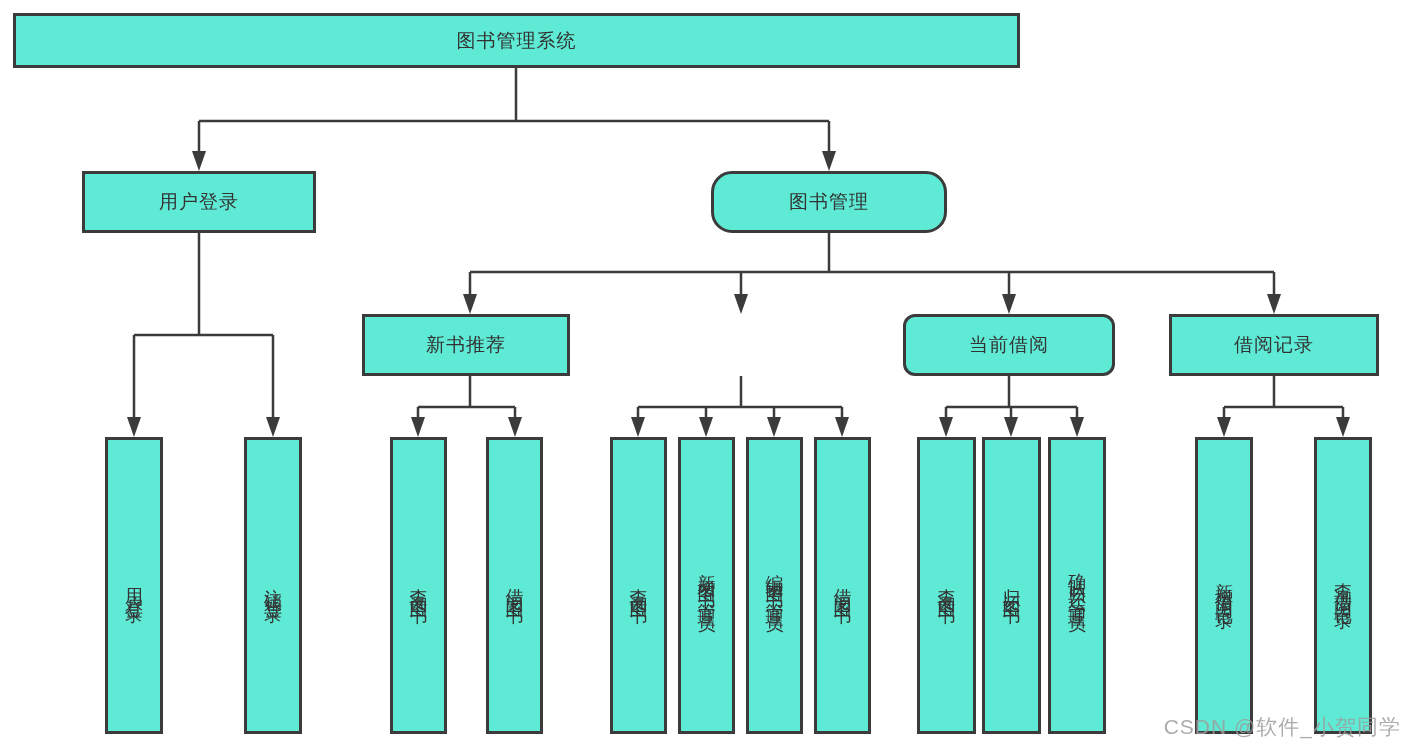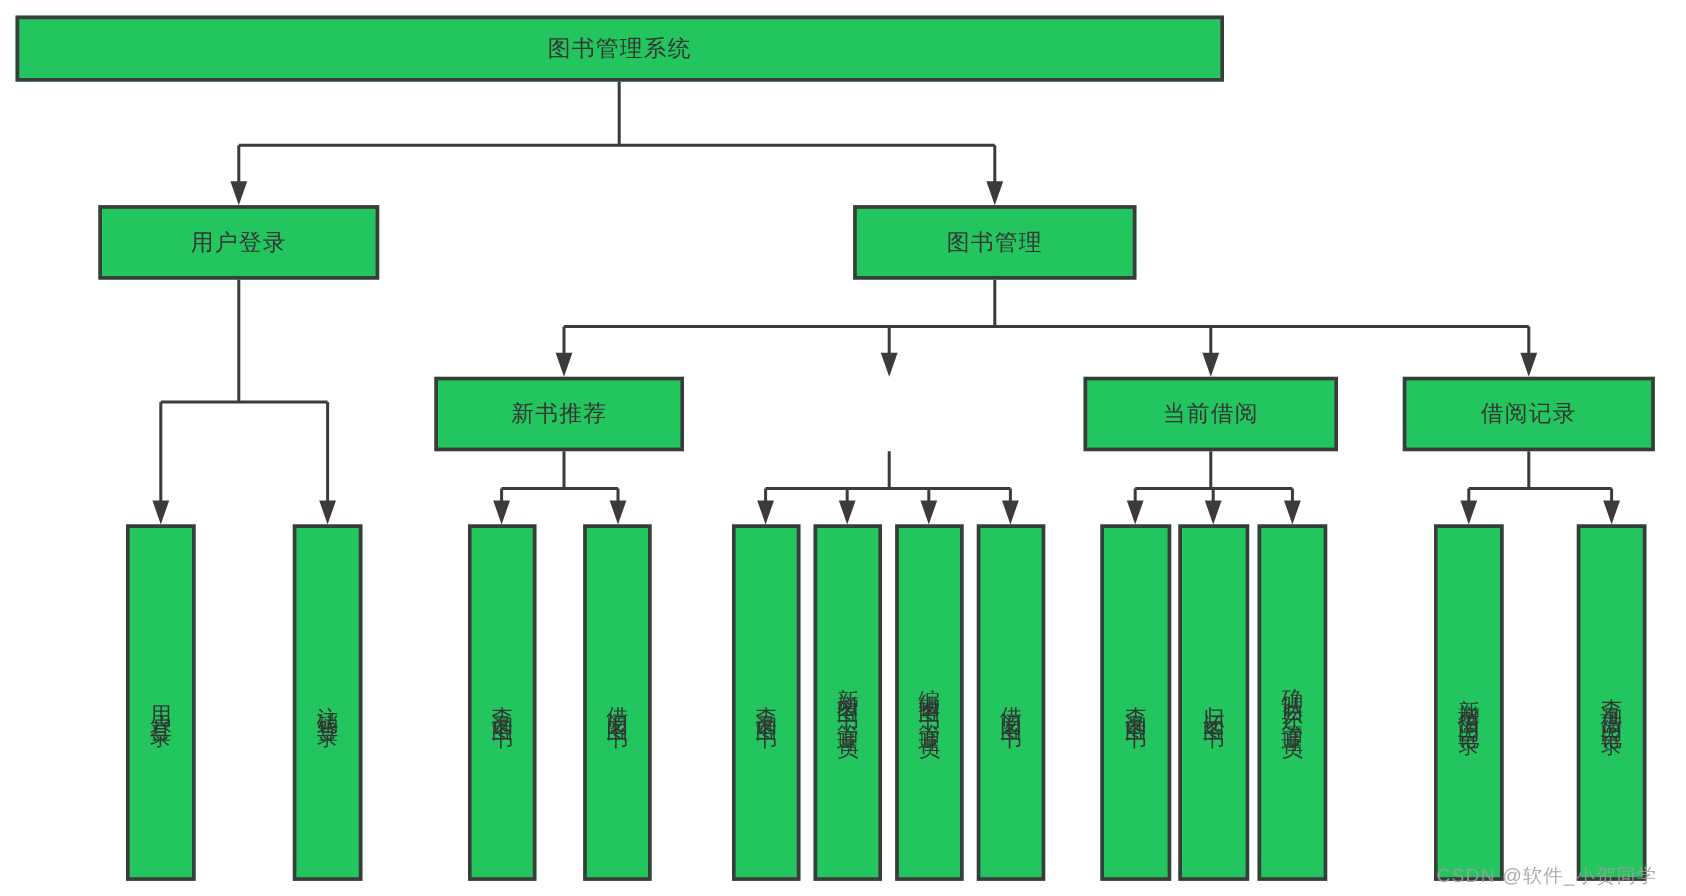"图书管理系统" .node { background: #22c55e -> #5eead4 }
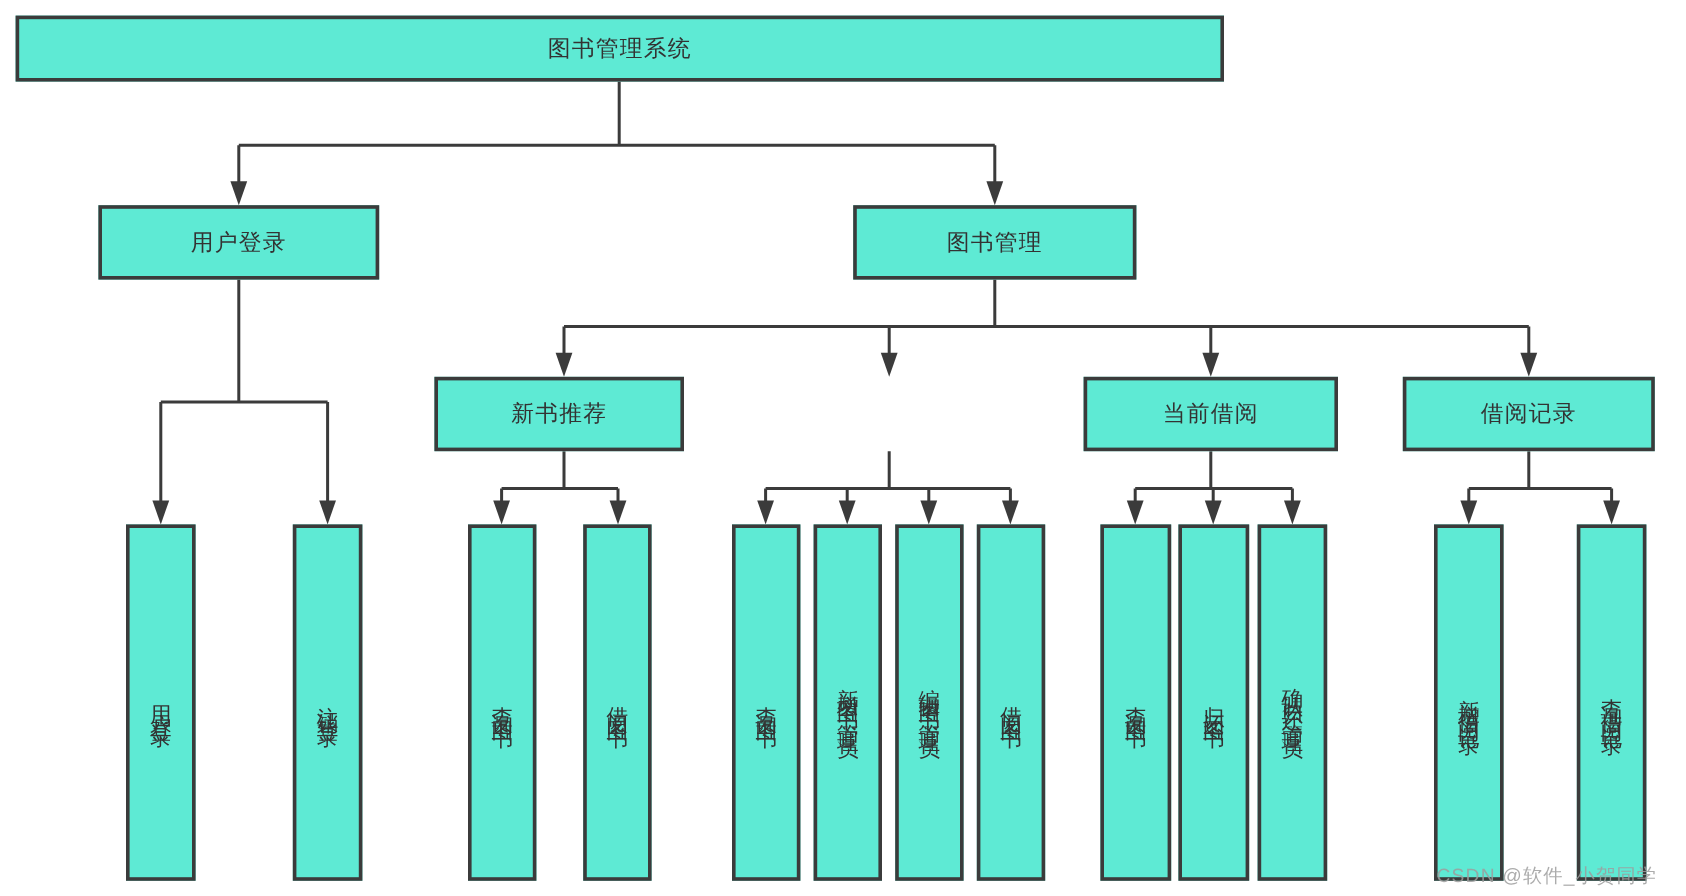"图书管理" div.node { border-radius: none -> 21px }
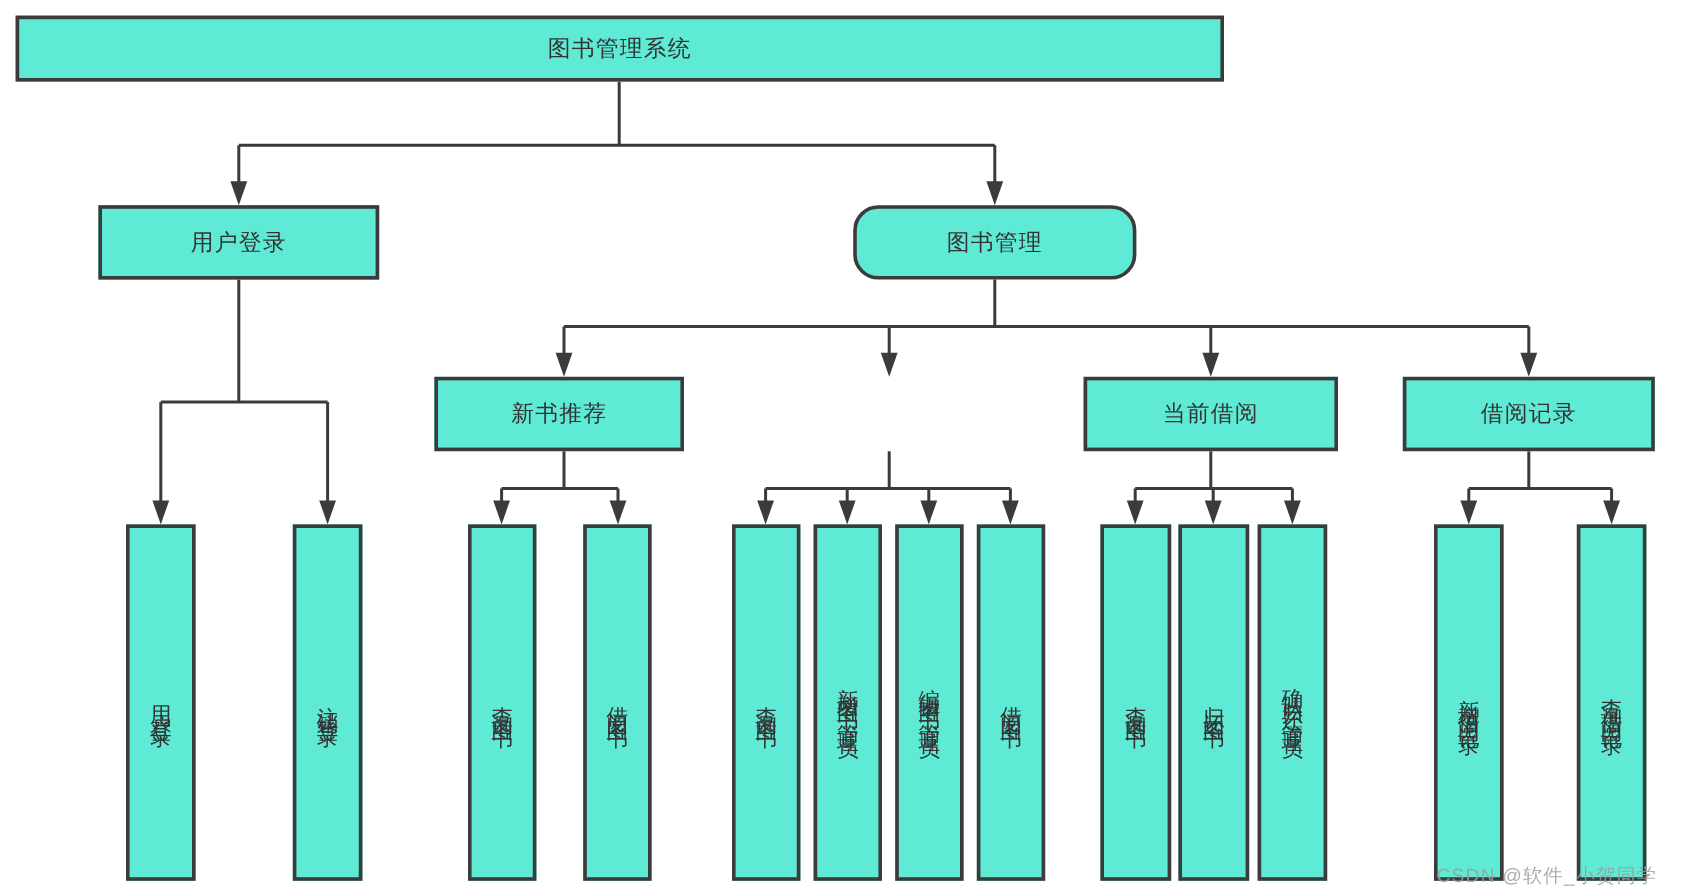"当前借阅" div.node { border-radius: none -> 12px }
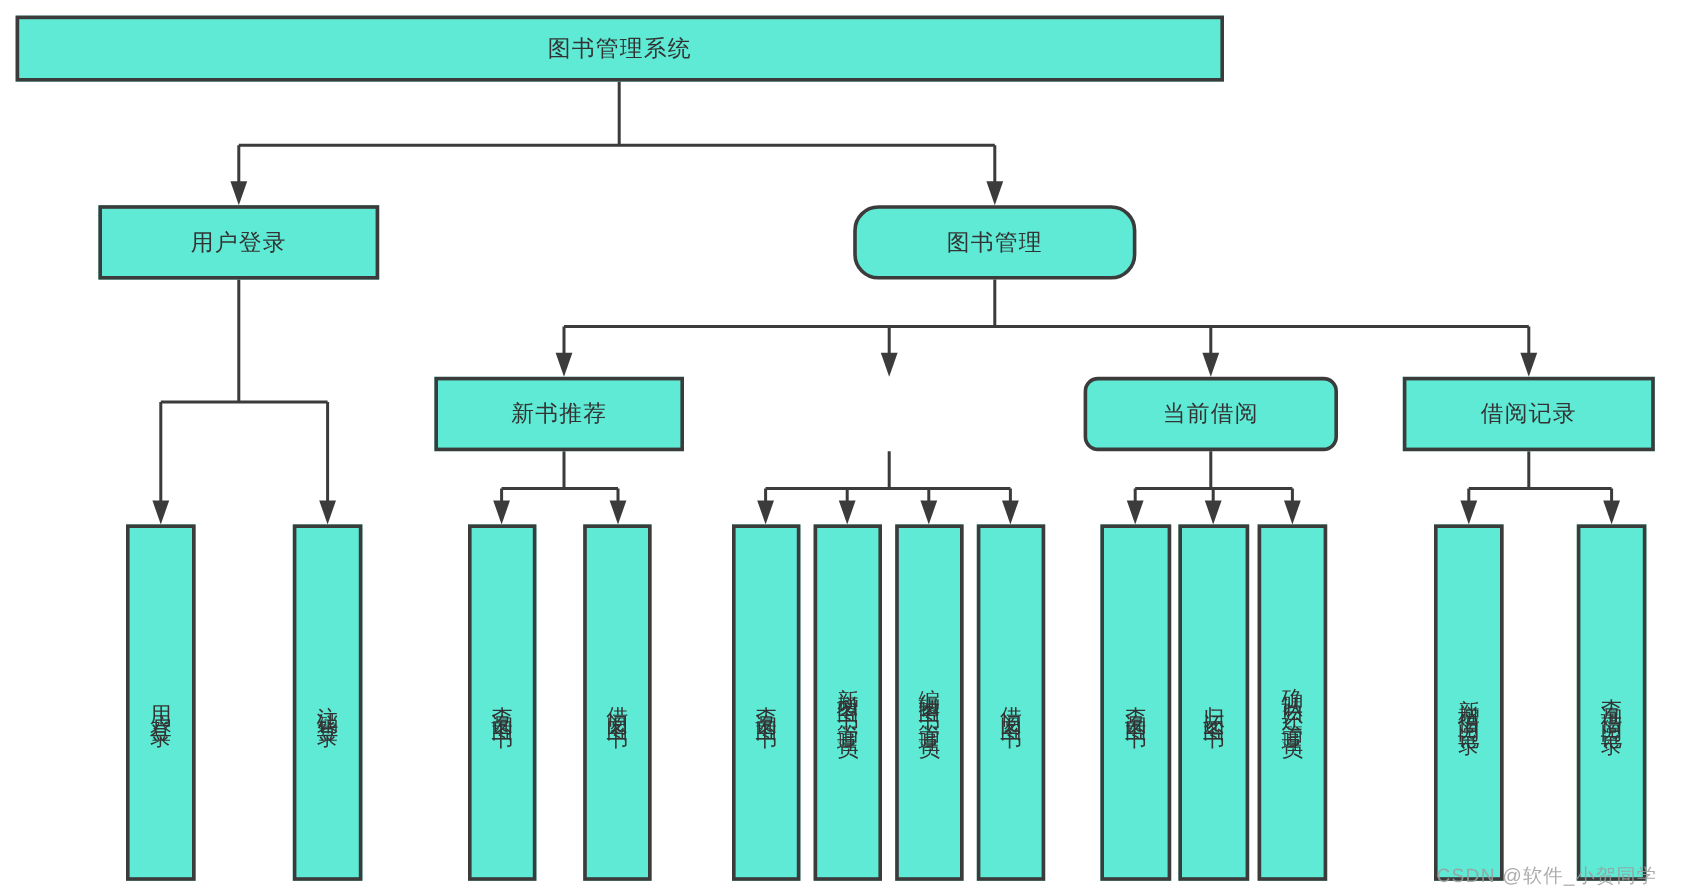"CSDN @软件_小贺同学" .watermark { font-size: 16px -> 21px; right: 24px -> 4px }
